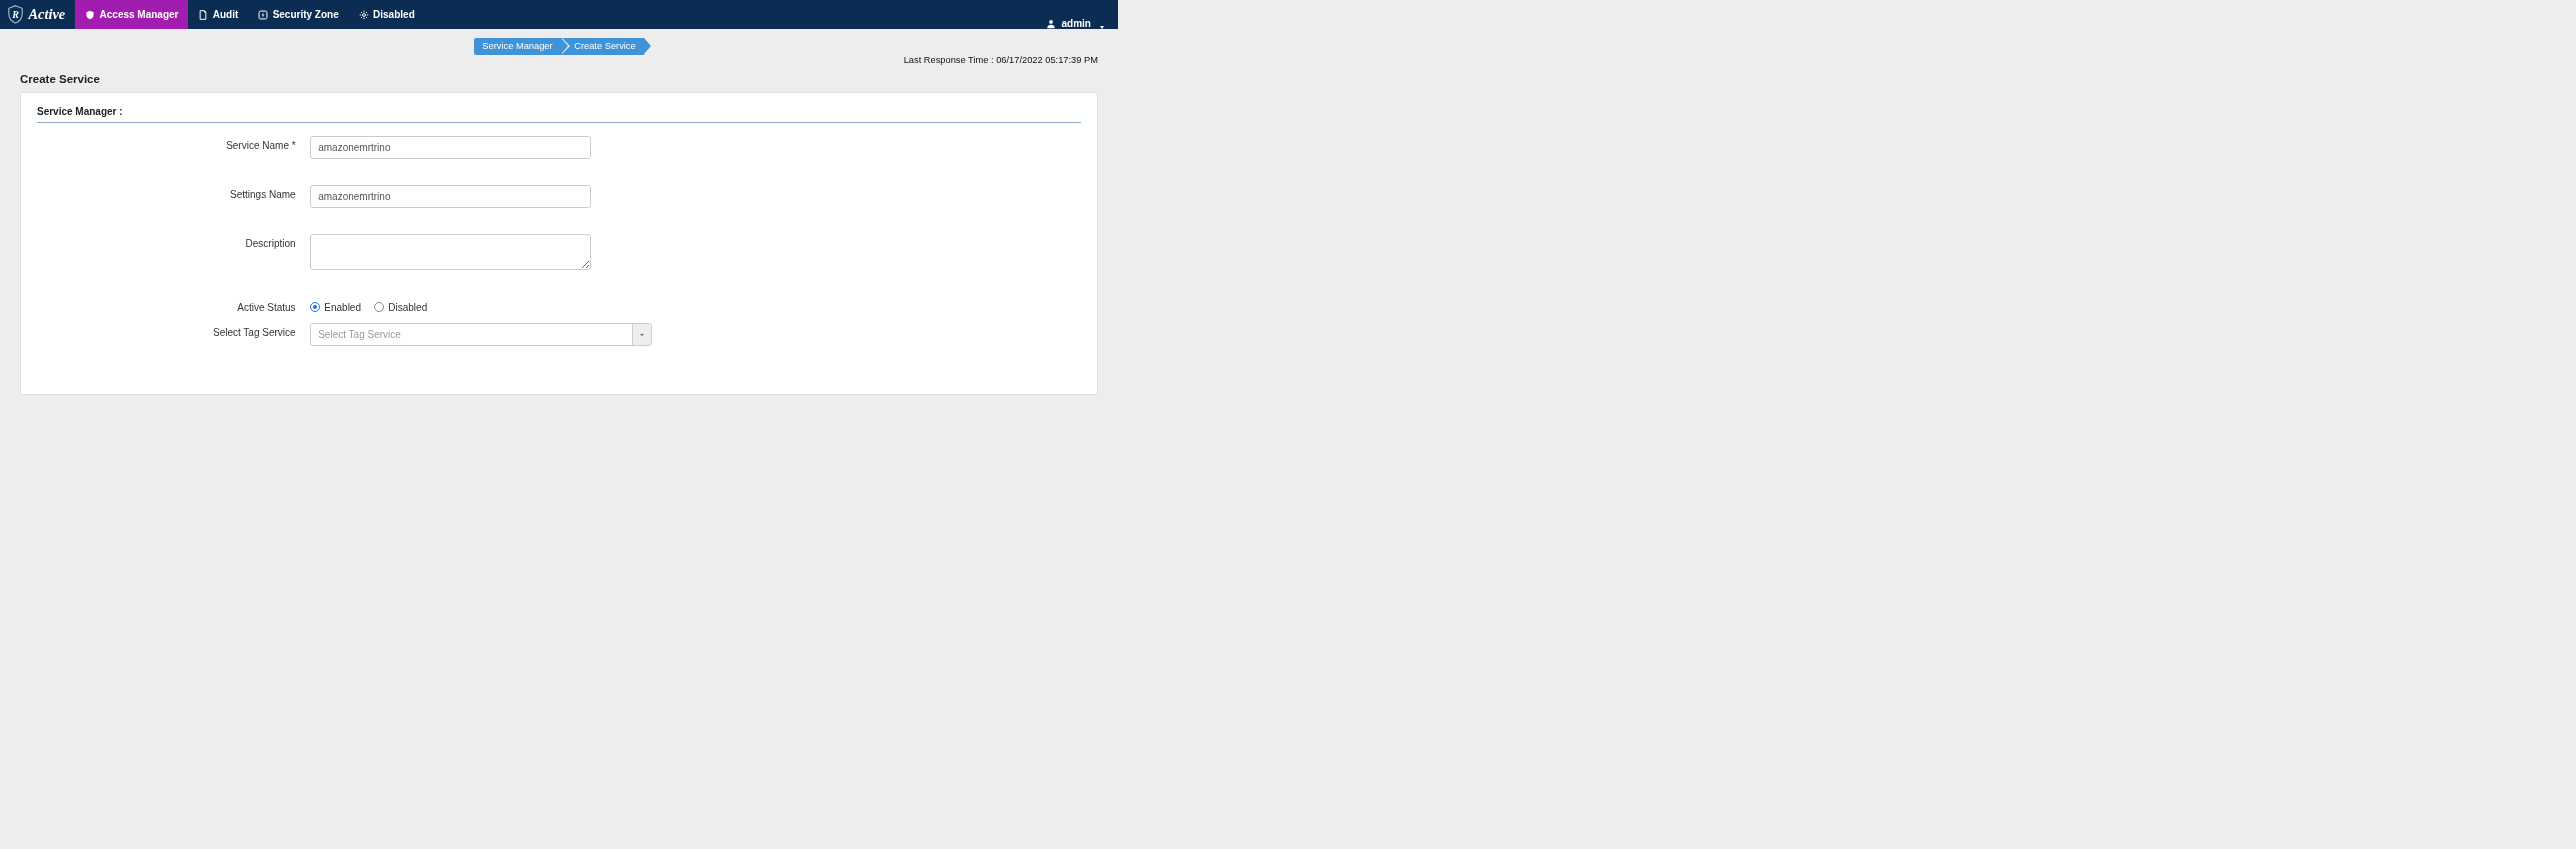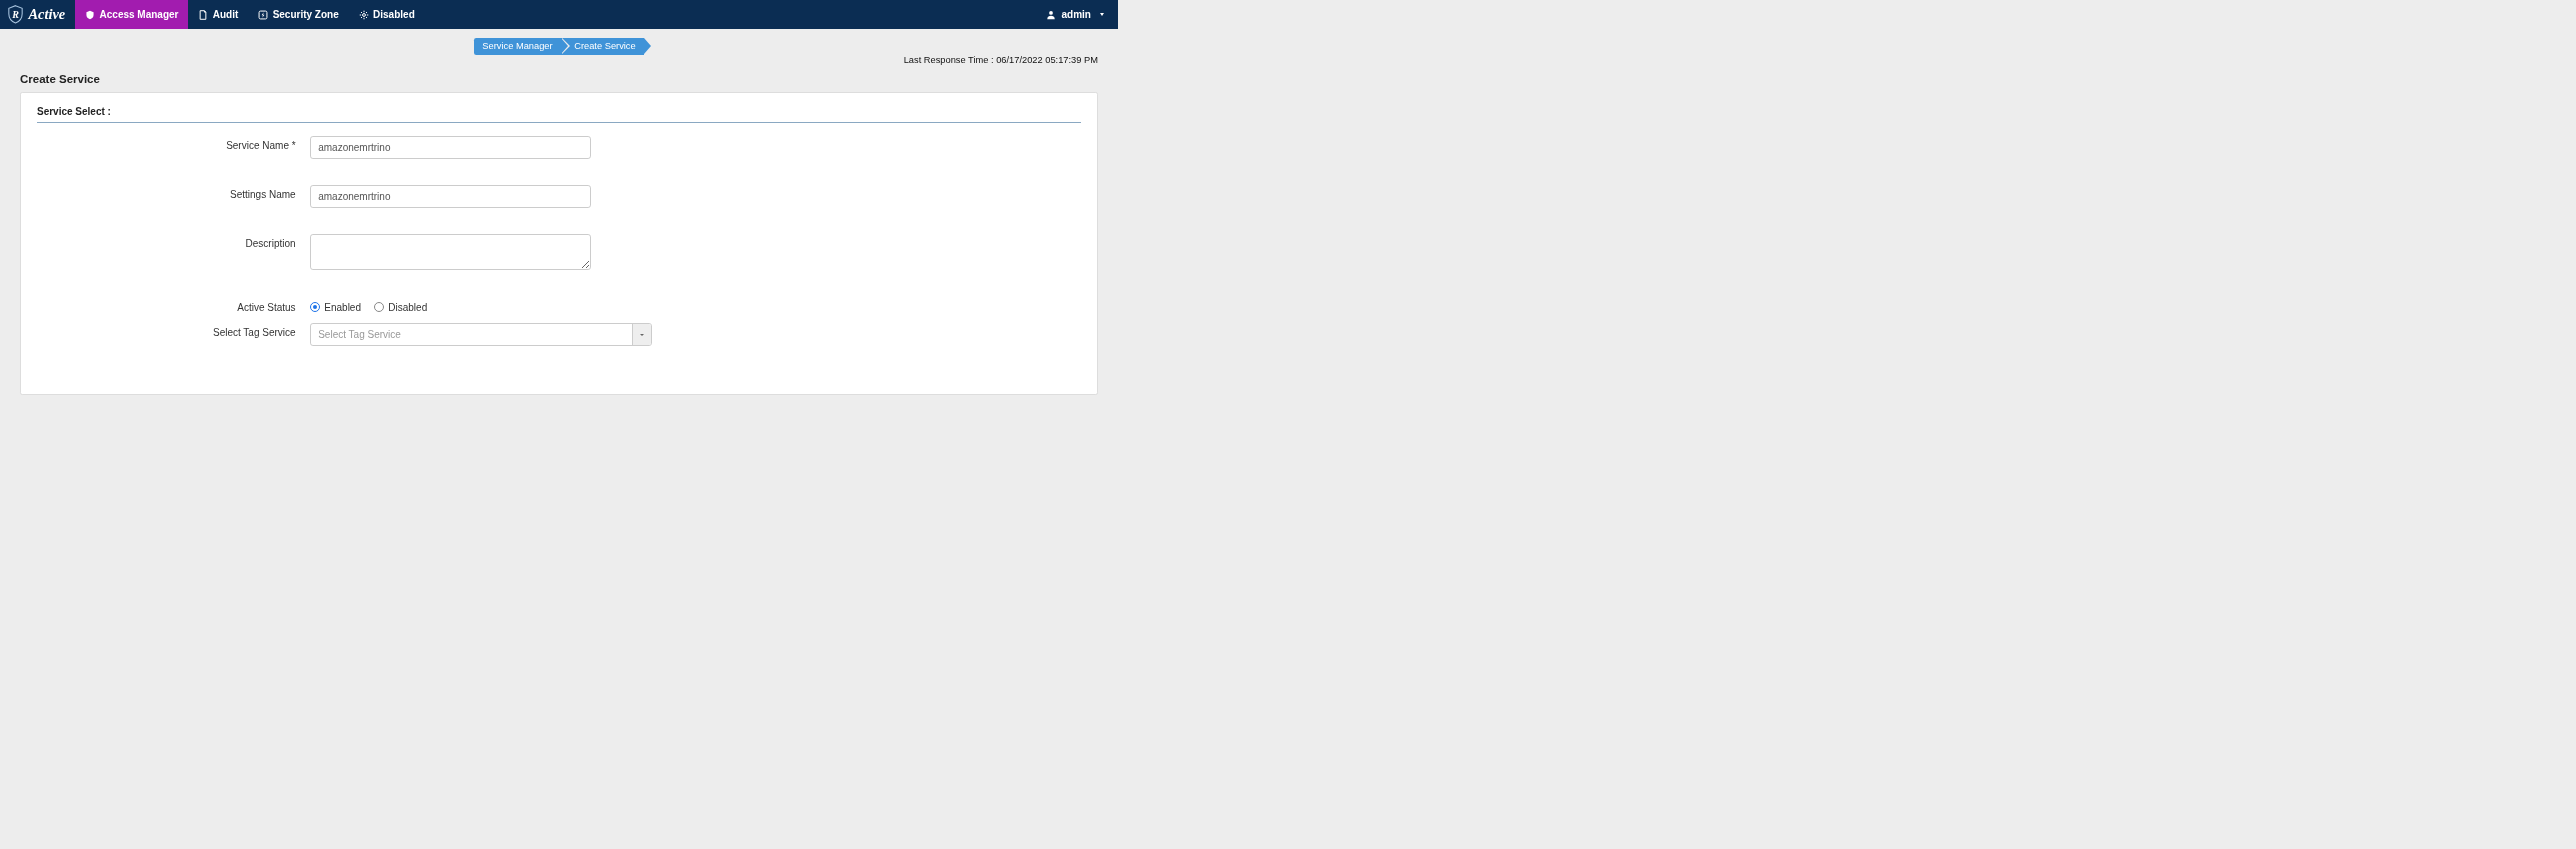"admin" .nav-right { align-items: center -> flex-end }
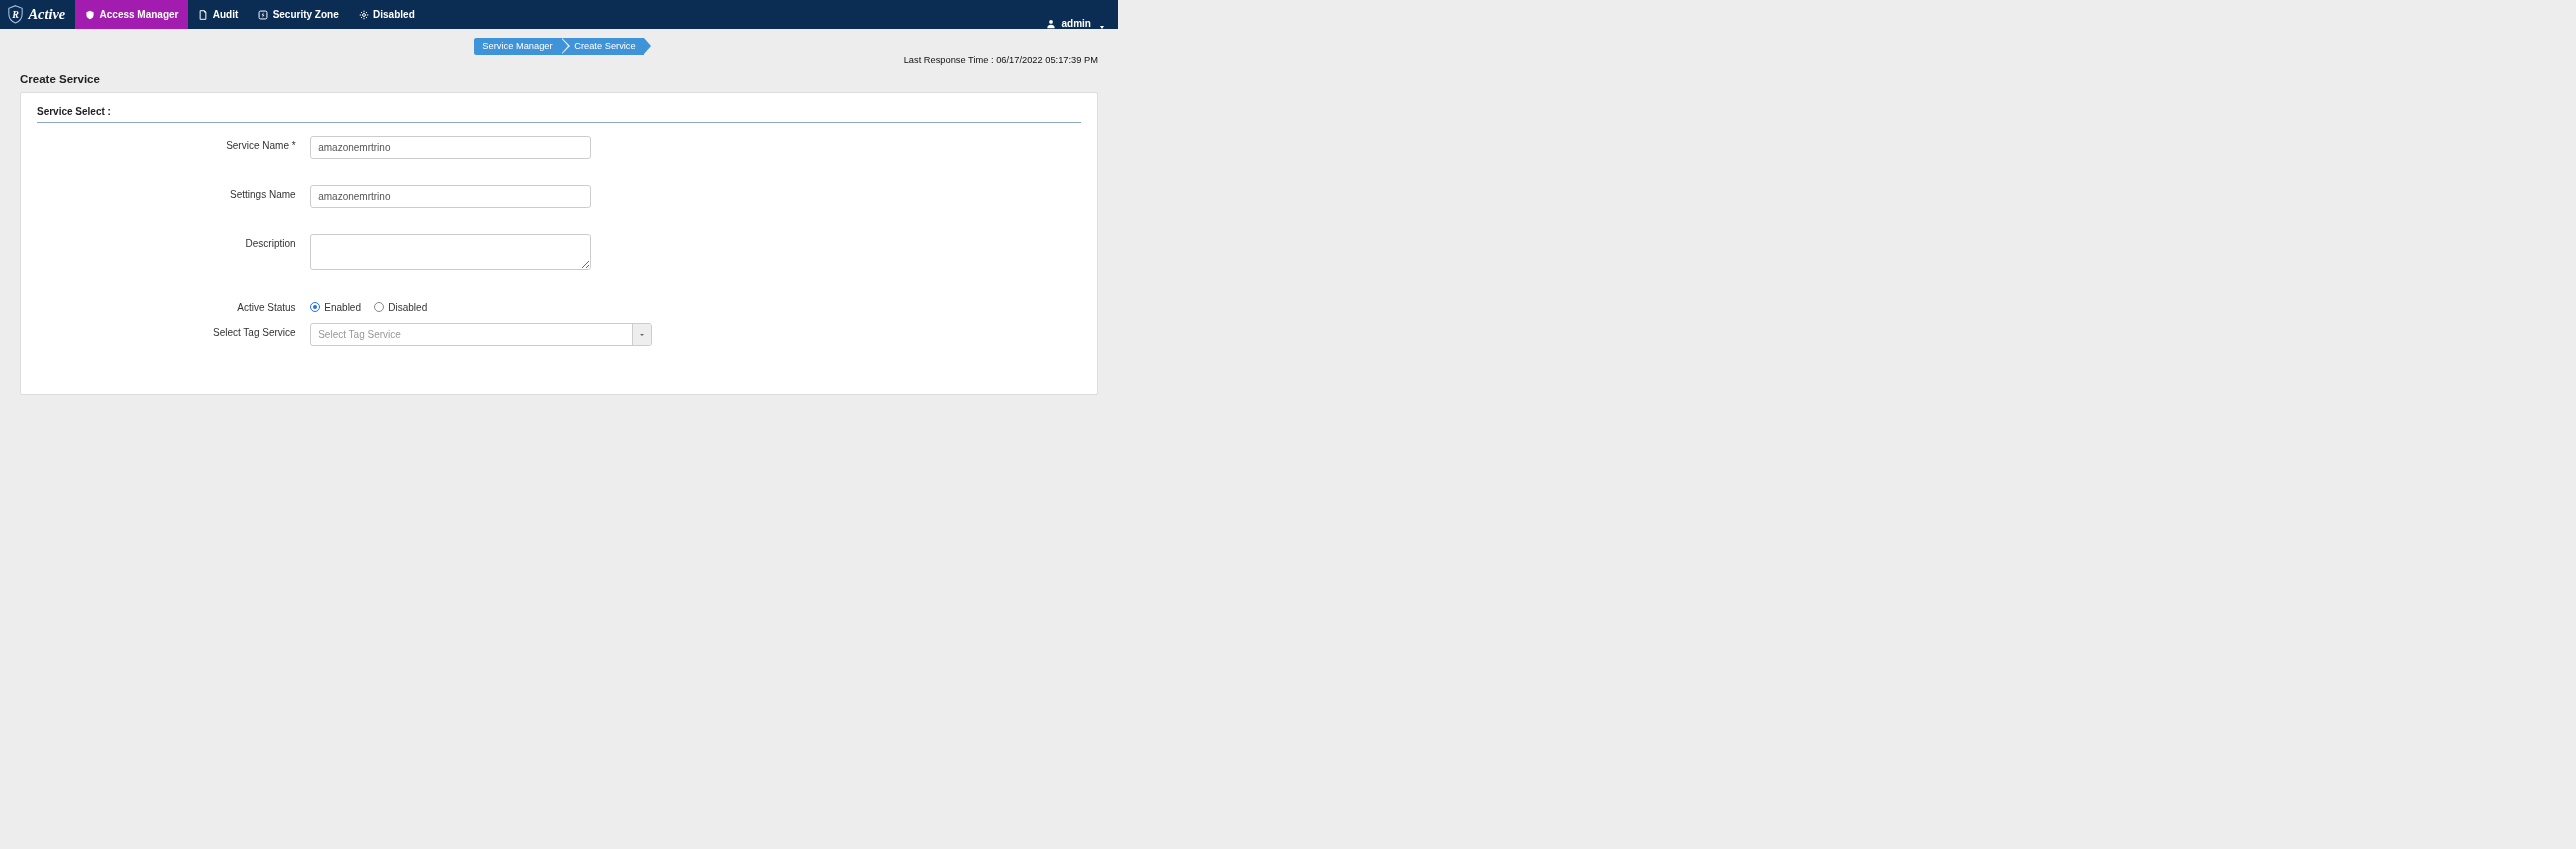"Service Select :" div.section-title { text: Select -> Manager }
